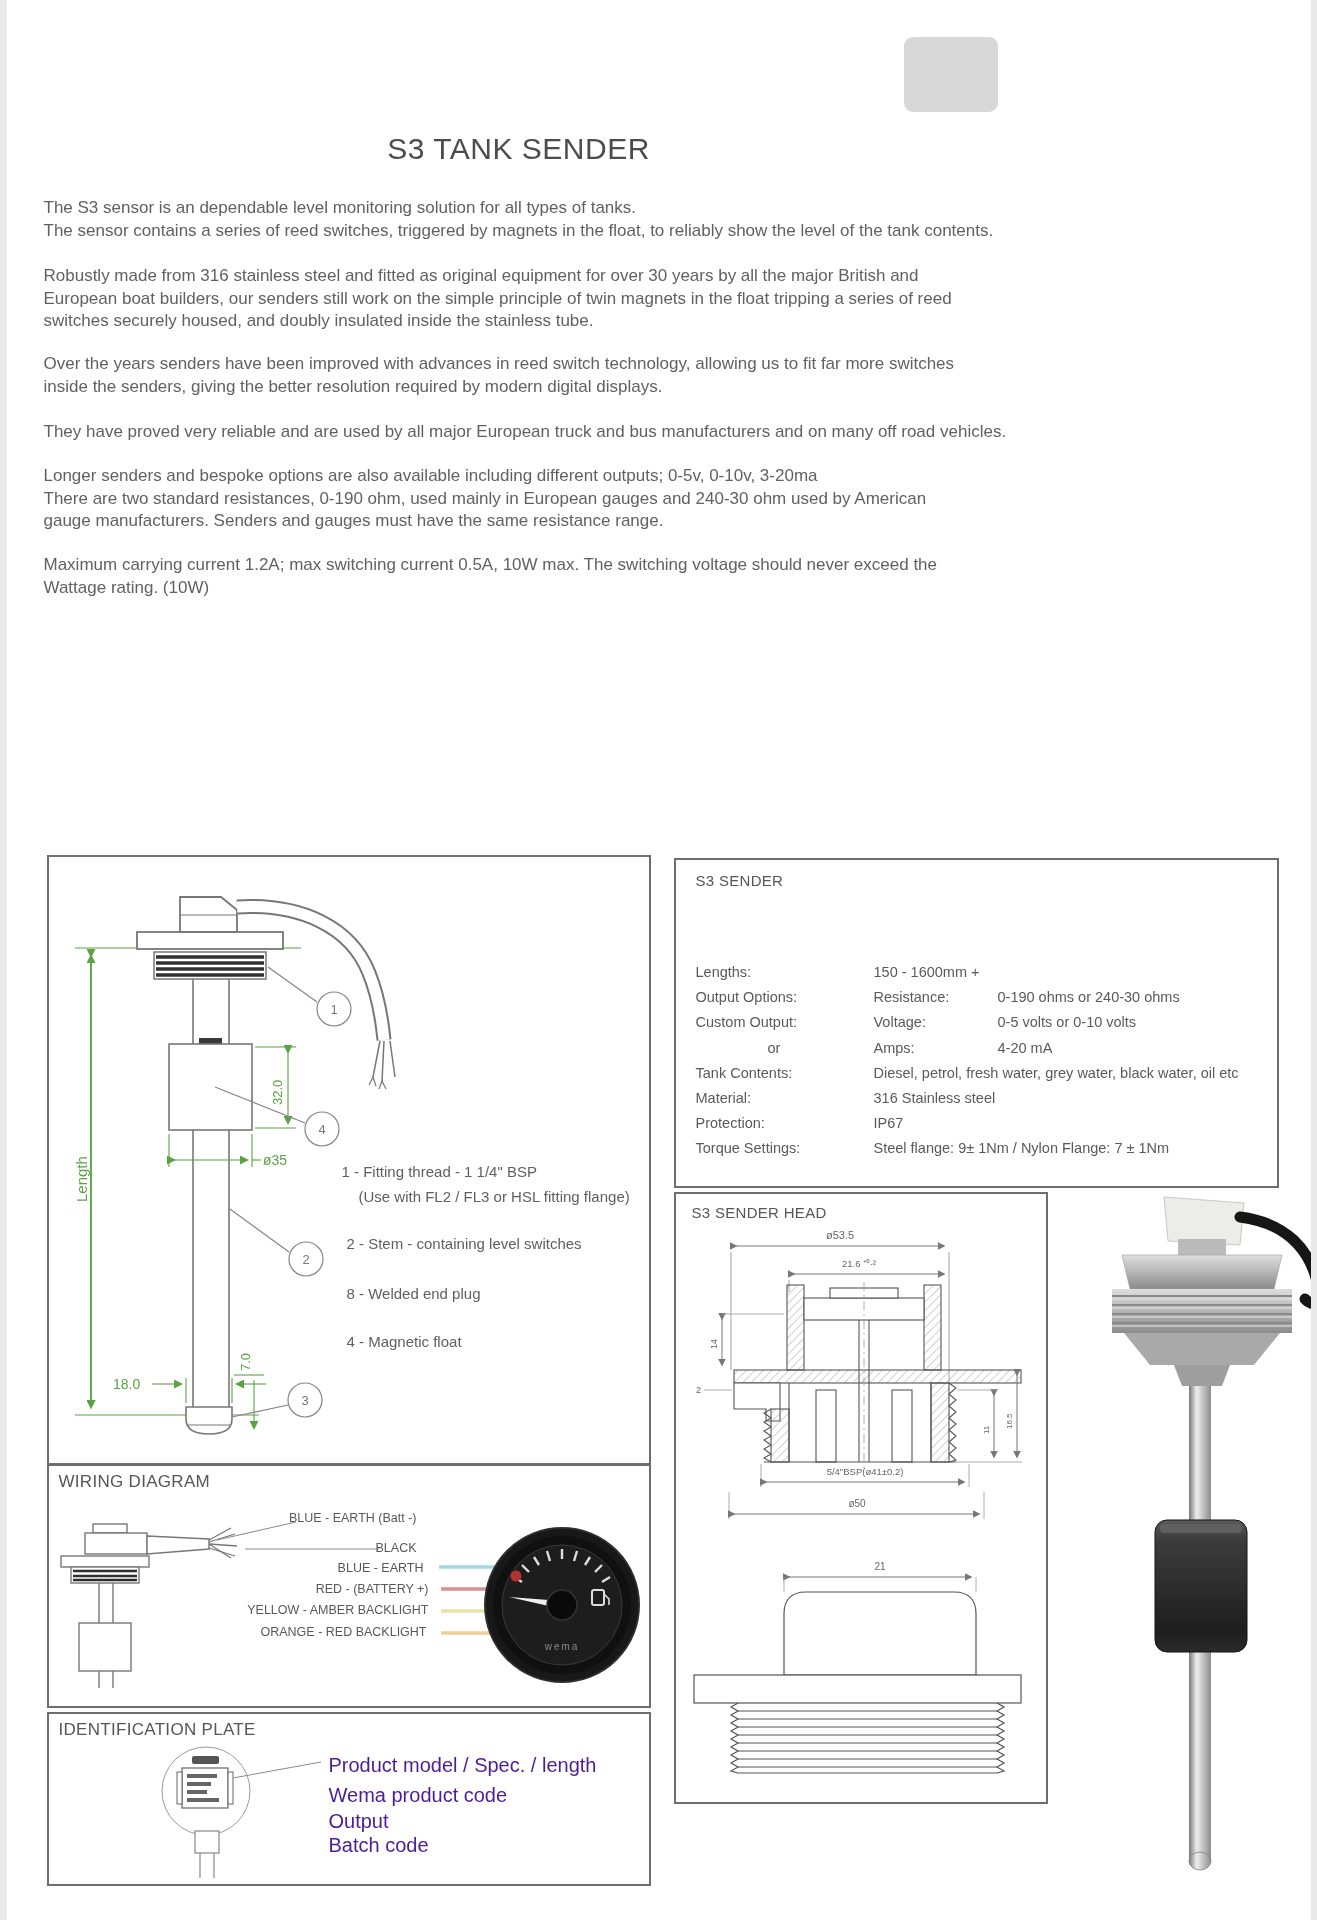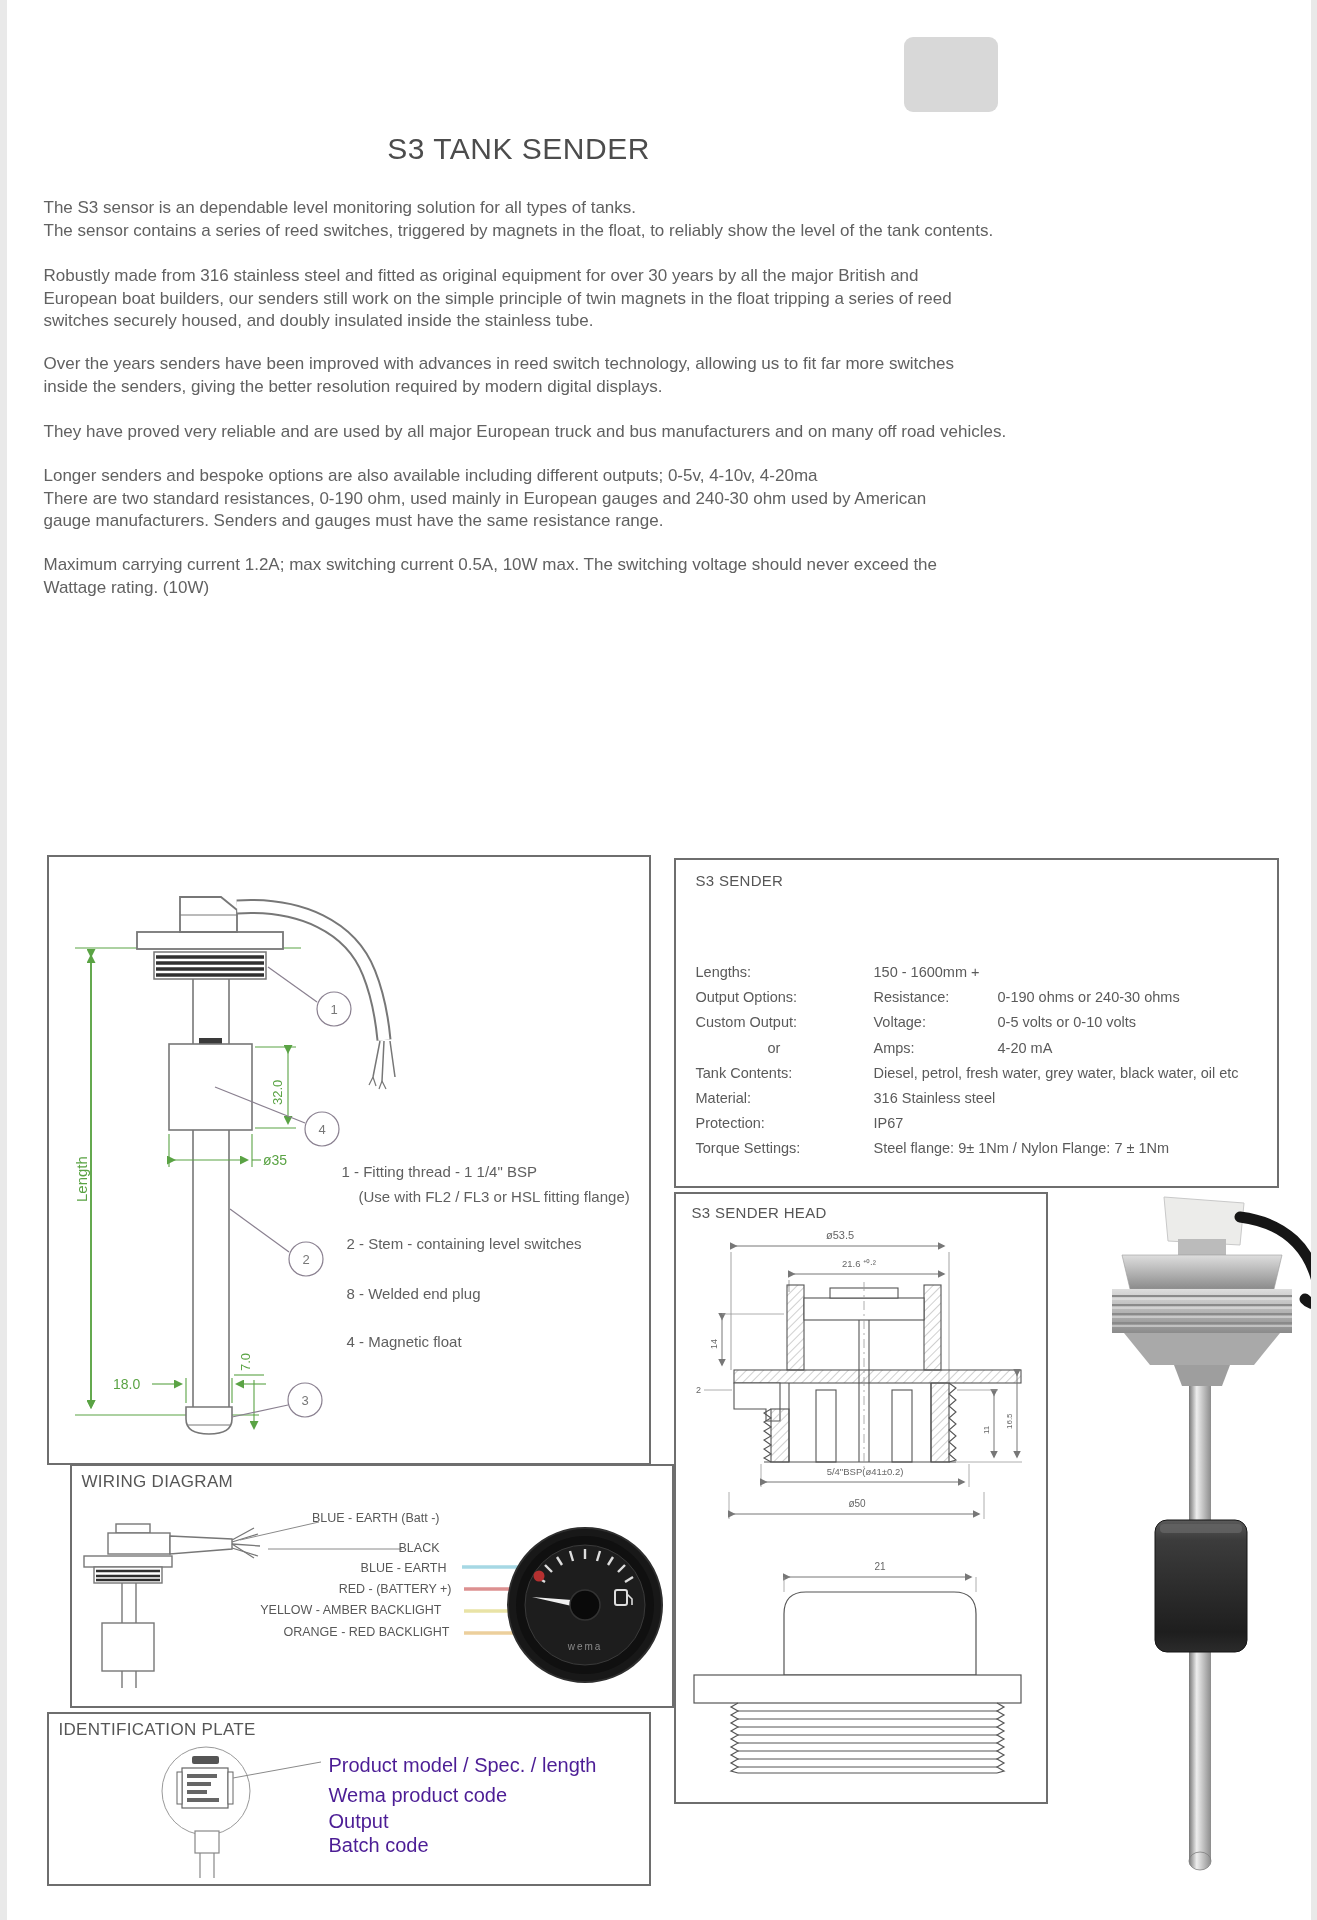"Longer senders and bespoke options" div.abs { text: 4-10v, 4-20ma -> 0-10v, 3-20ma }
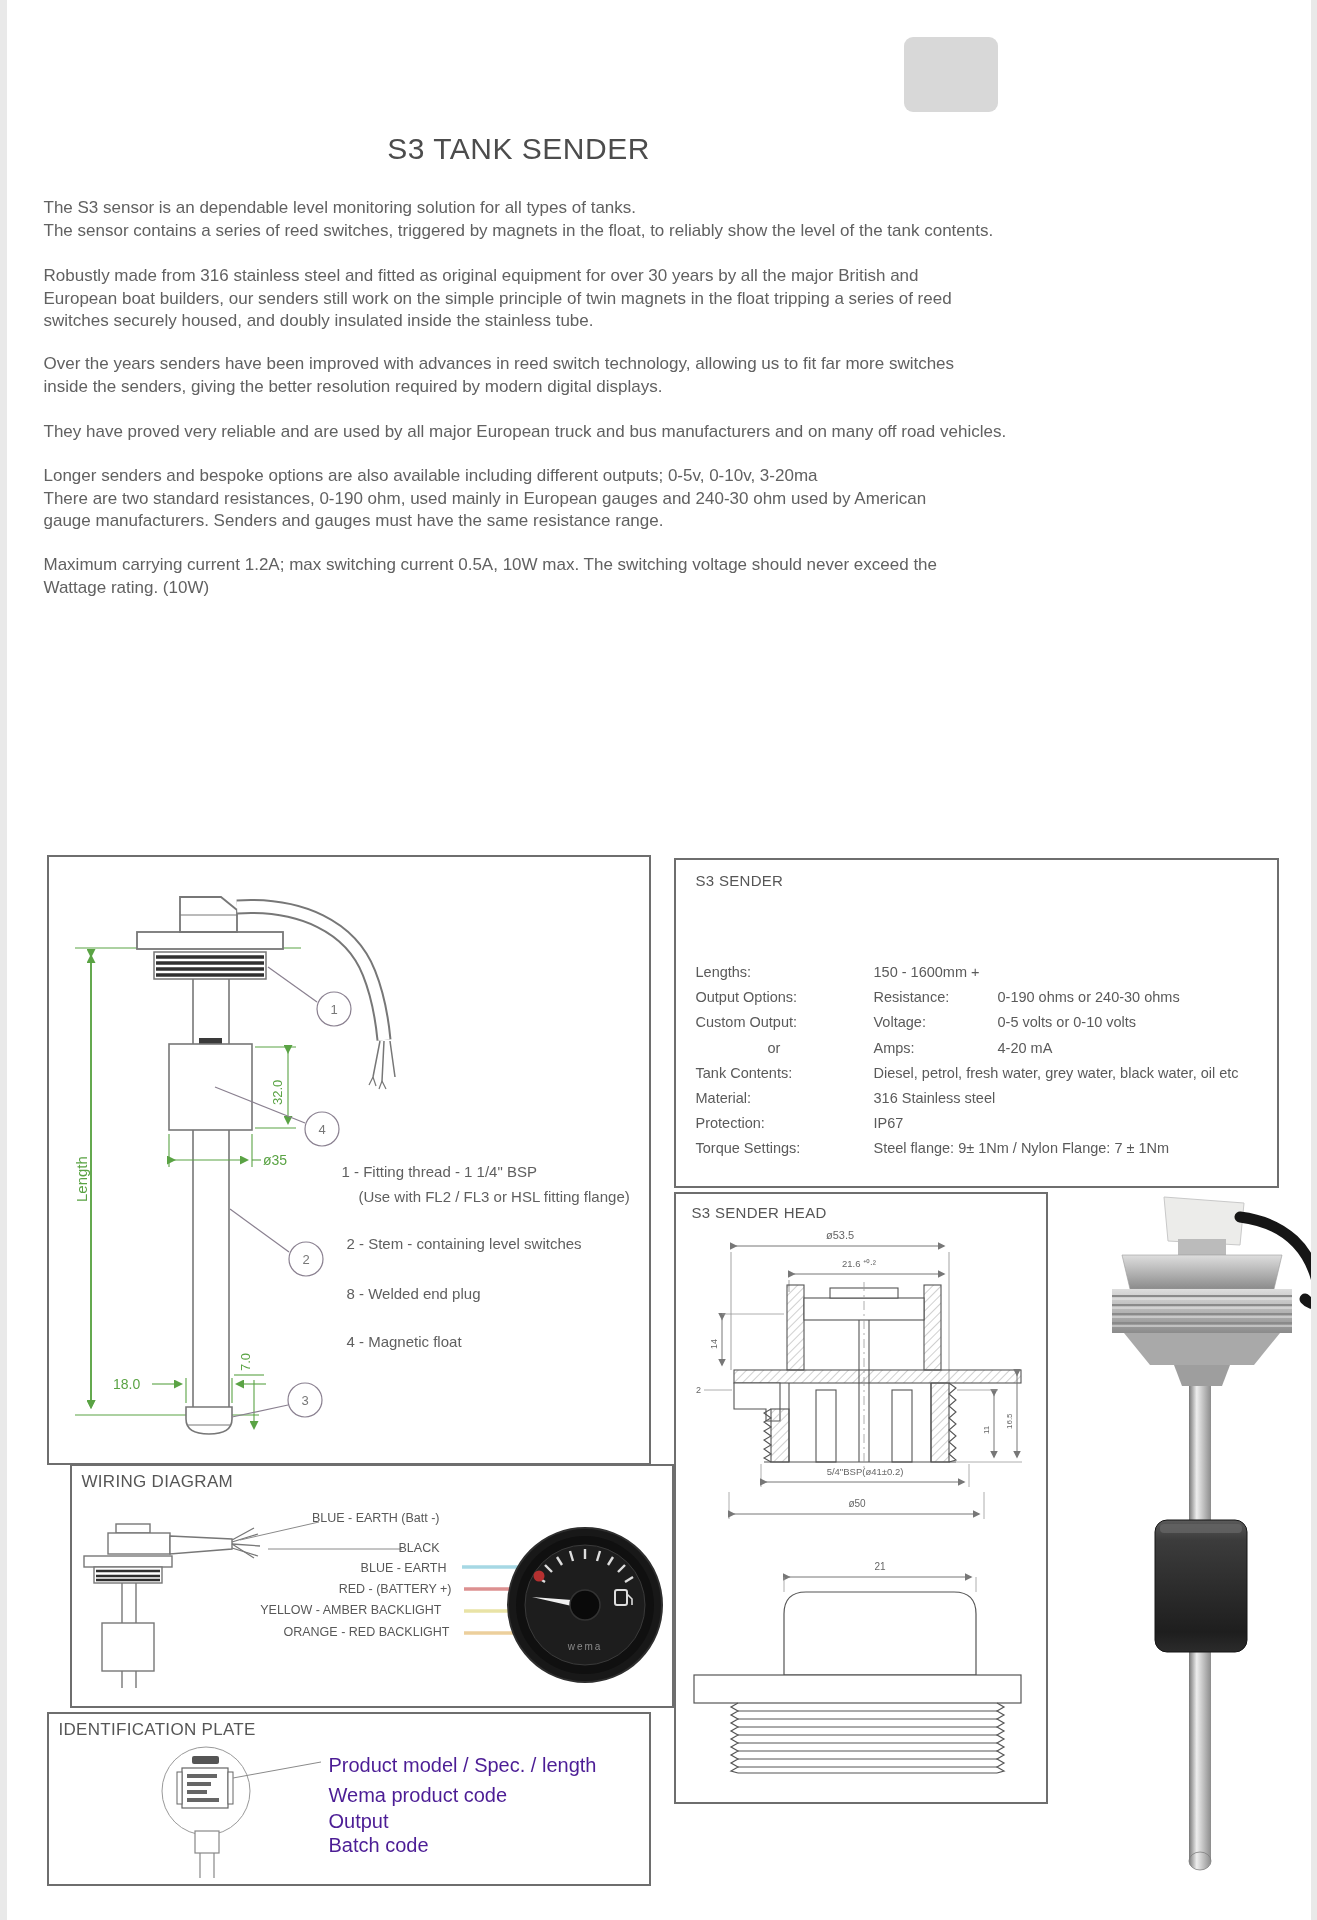"WIRING DIAGRAM" div.box { margin-left: 23px -> none }
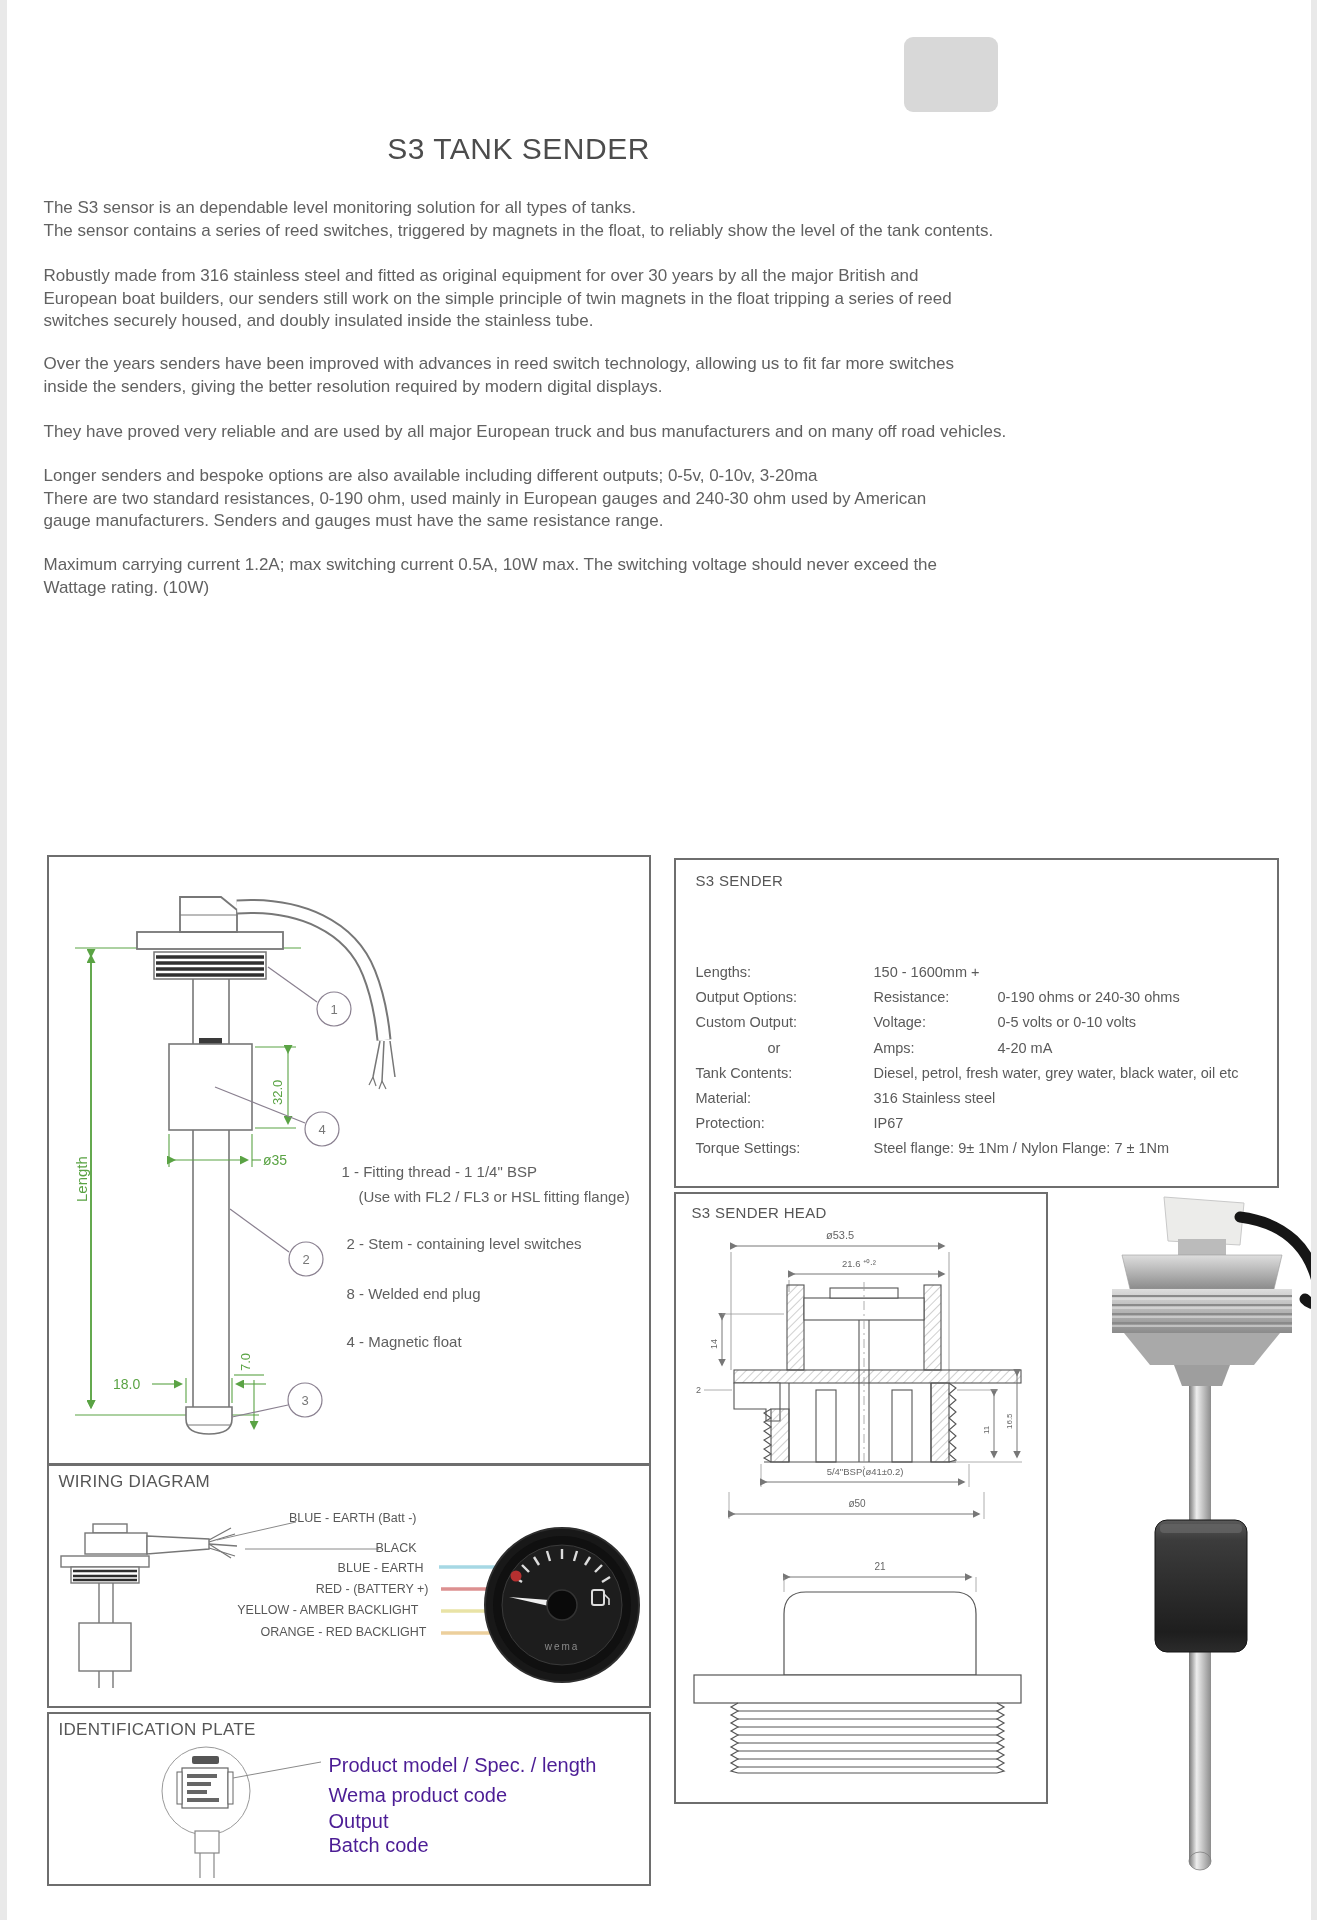"YELLOW - AMBER BACKLIGHT" div.abs { left: 152px -> 162px }
